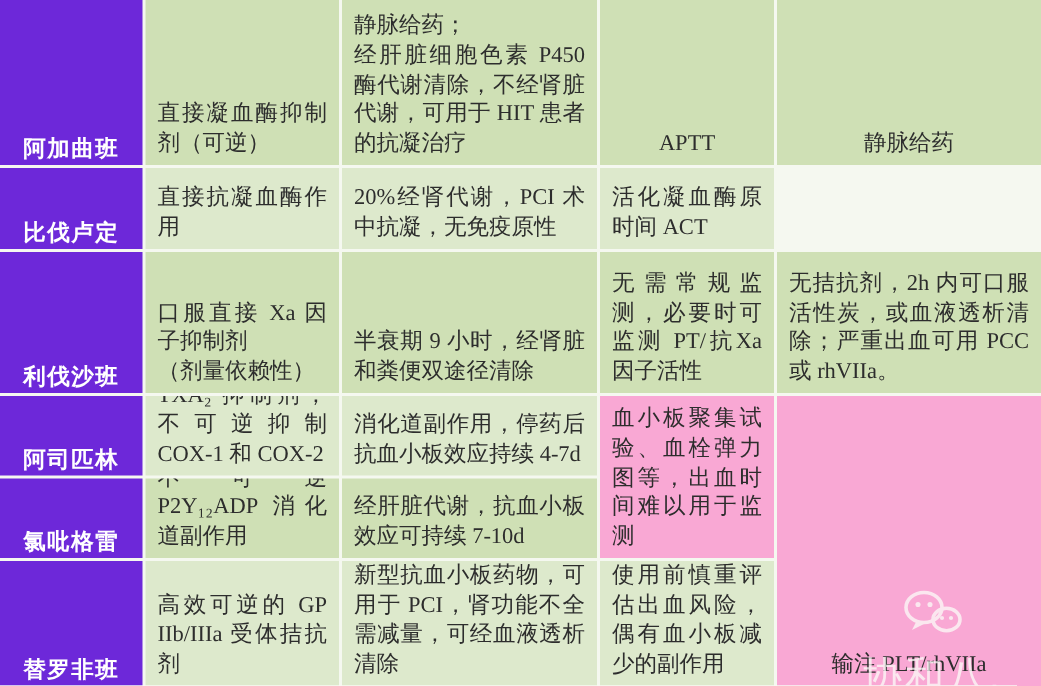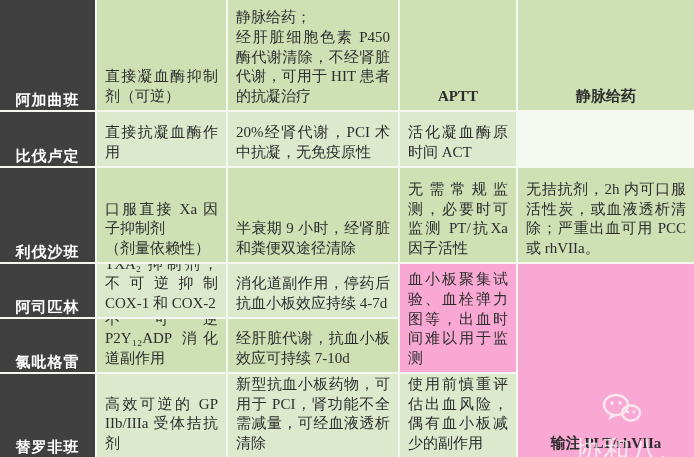"阿加曲班" .name { background: #404040 -> #6d28d9 }
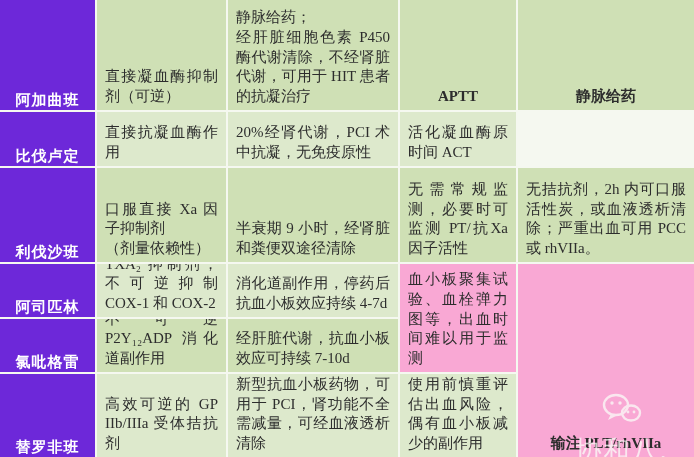"APTT" .center .txt { font-weight: bold -> none }
